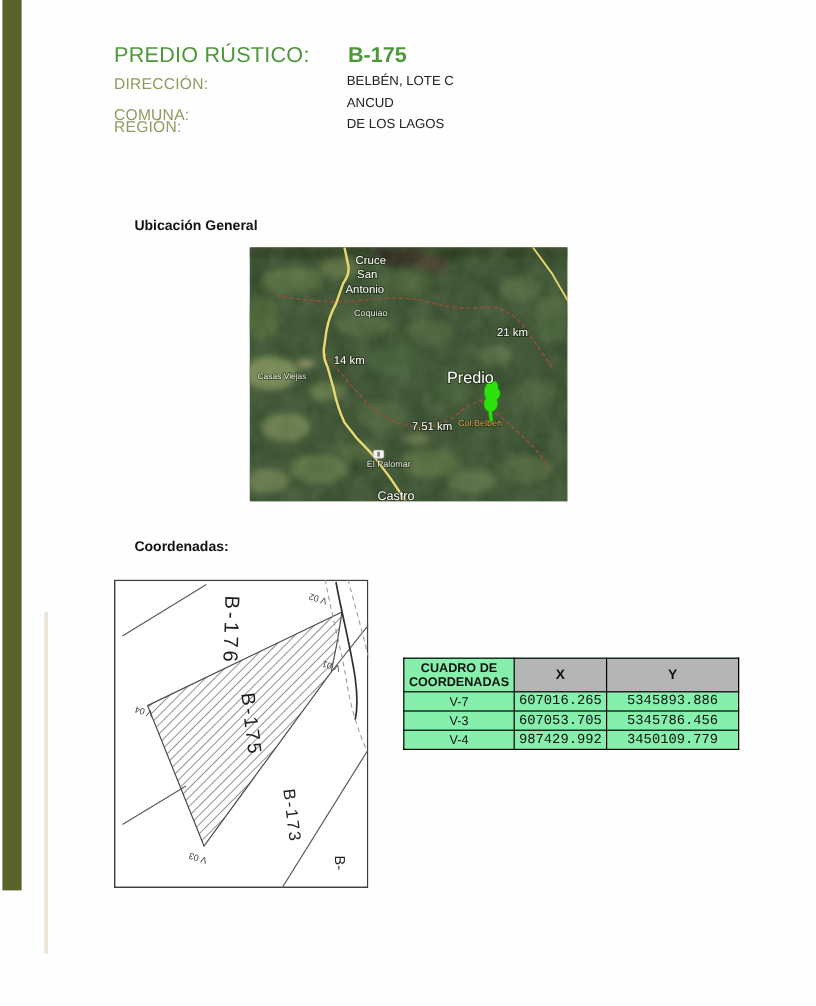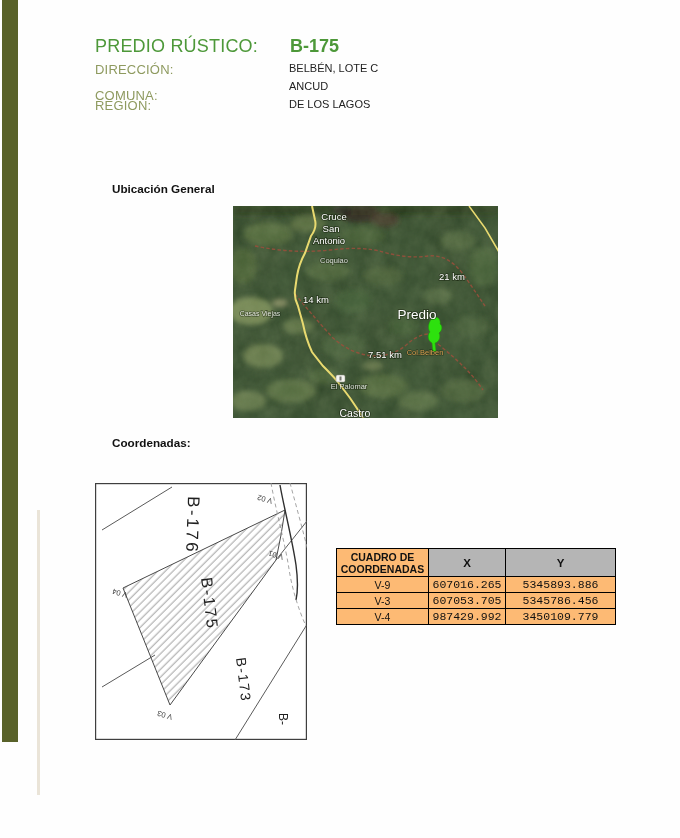"Cruce" .map-wrap { margin-left: 25px -> none }
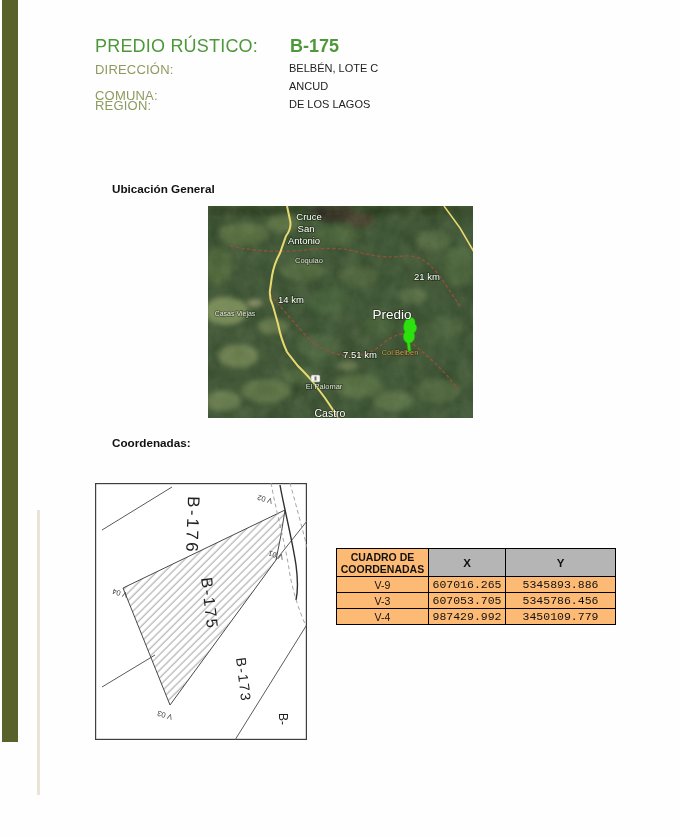"Coordenadas:" div.sec-head { top: 436px -> 449px }
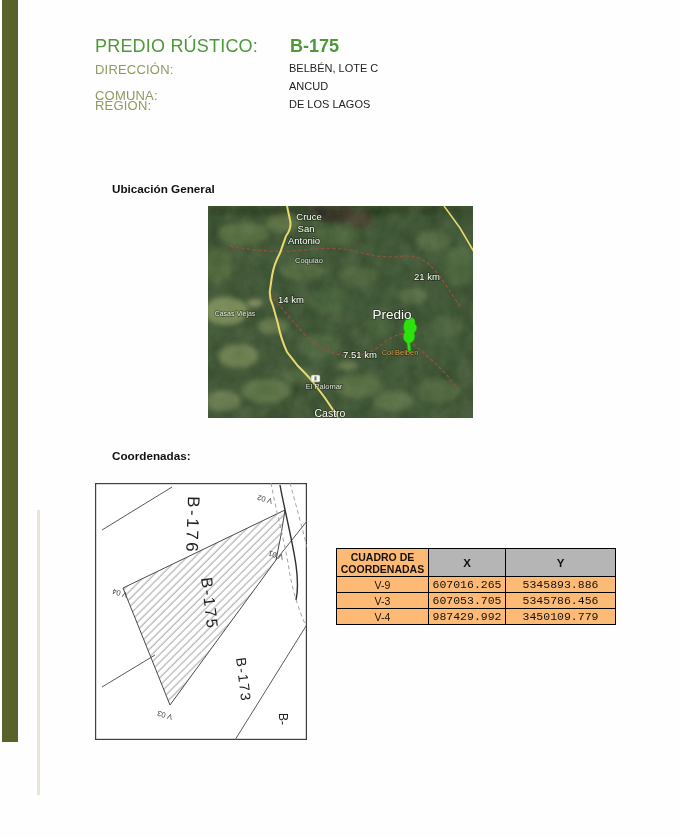"CUADRO DE COORDENADAS" .coord-table { background: #fdba74 -> #86efac }
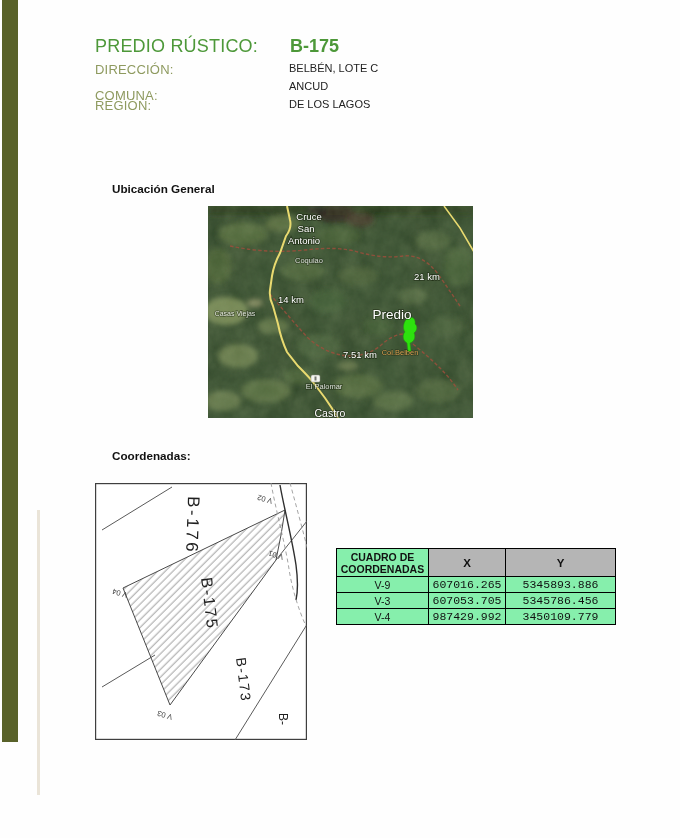"V-9" td.vcol { text: V-9 -> V-7 }
